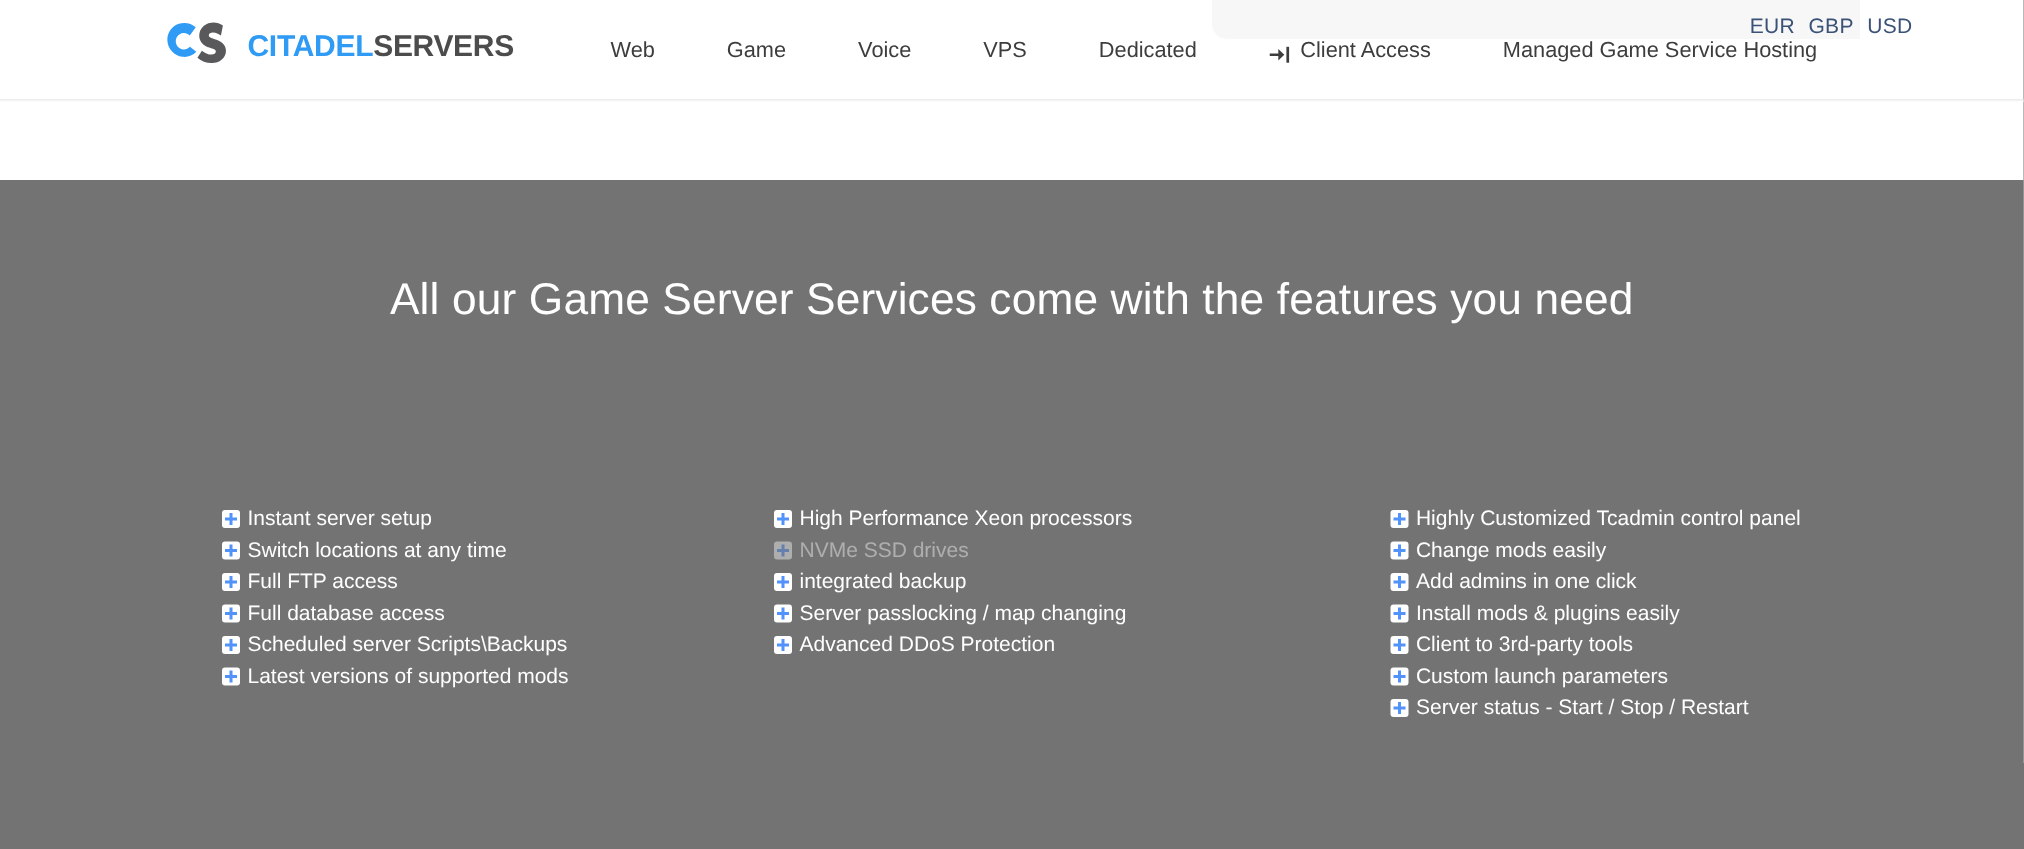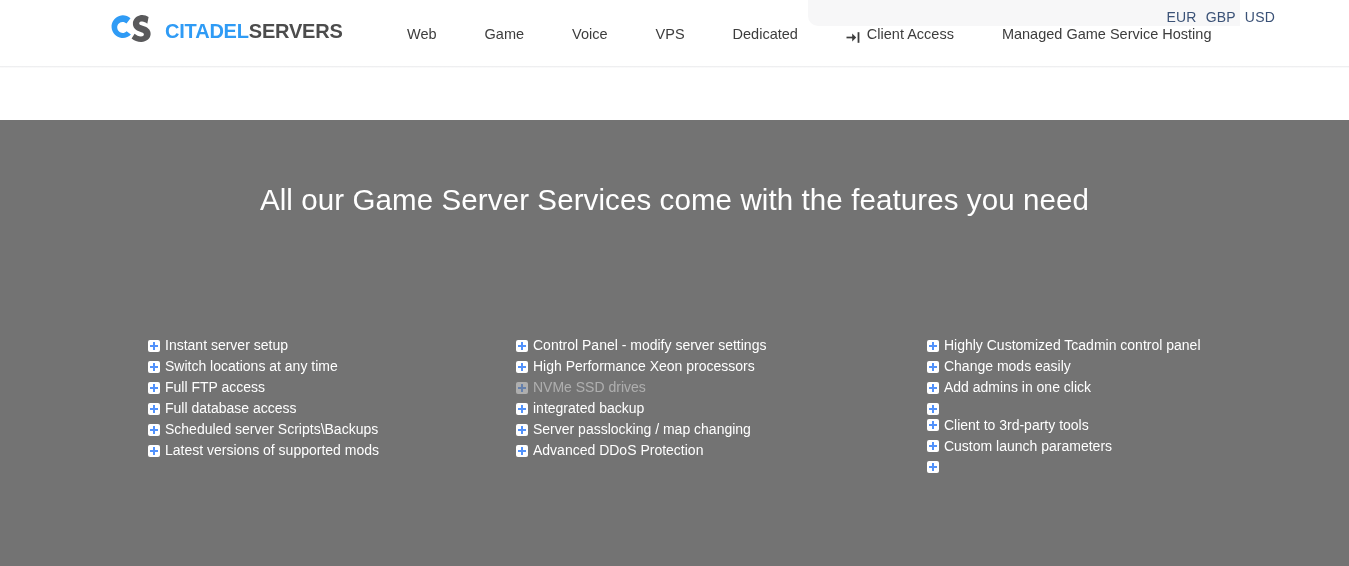"Control Panel - modify server" li.feature-item { html: <li> <span></span> <span>Control Panel - modify server settings</span> </li> -> none }
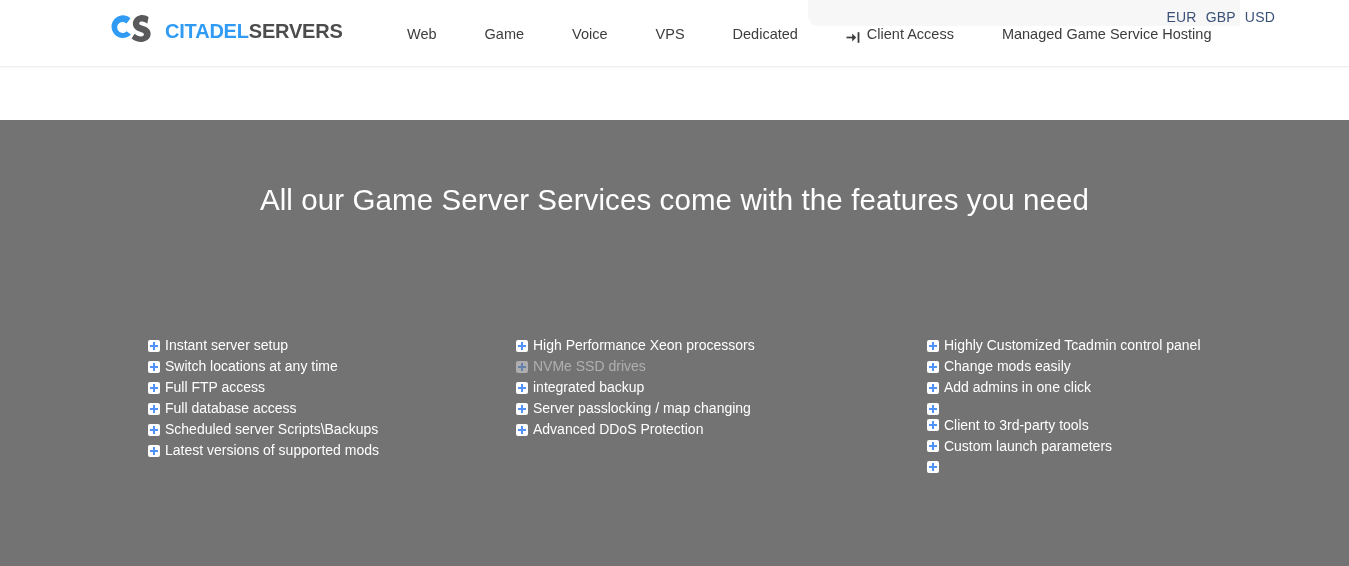"Install mods & plugins easily" span.feature-label { html: none -> <span>Install mods &amp; plugins easily</span> }
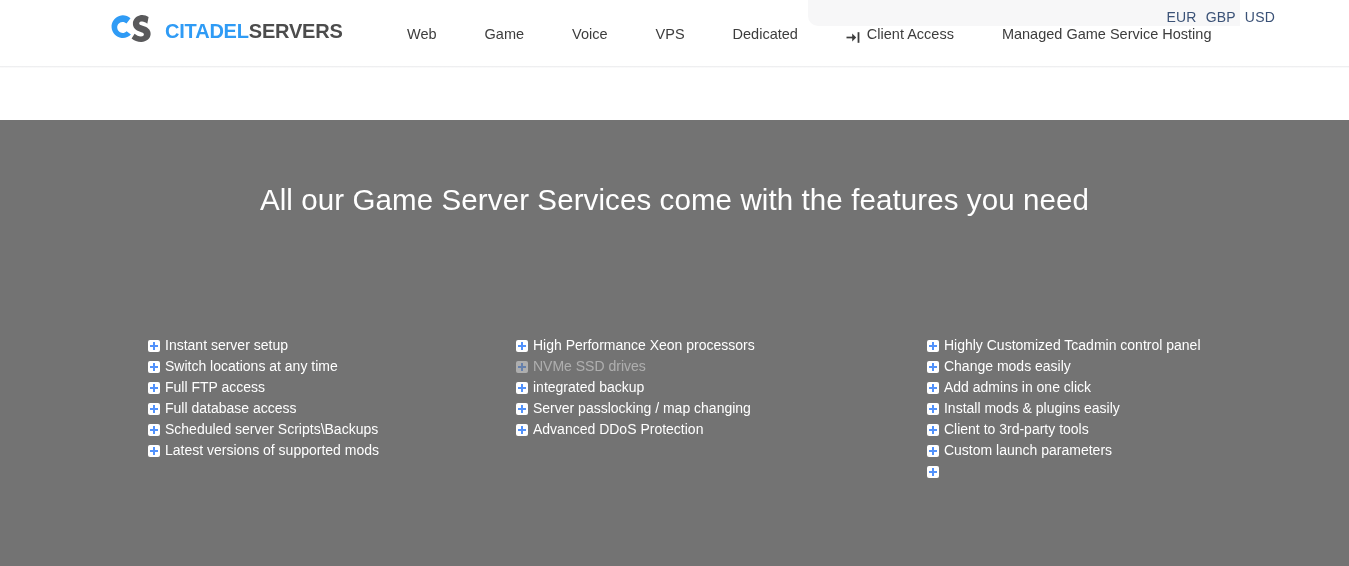"Server status - Start /" span.feature-label { html: none -> <span>Server status - Start / Stop / Restart</span> }
